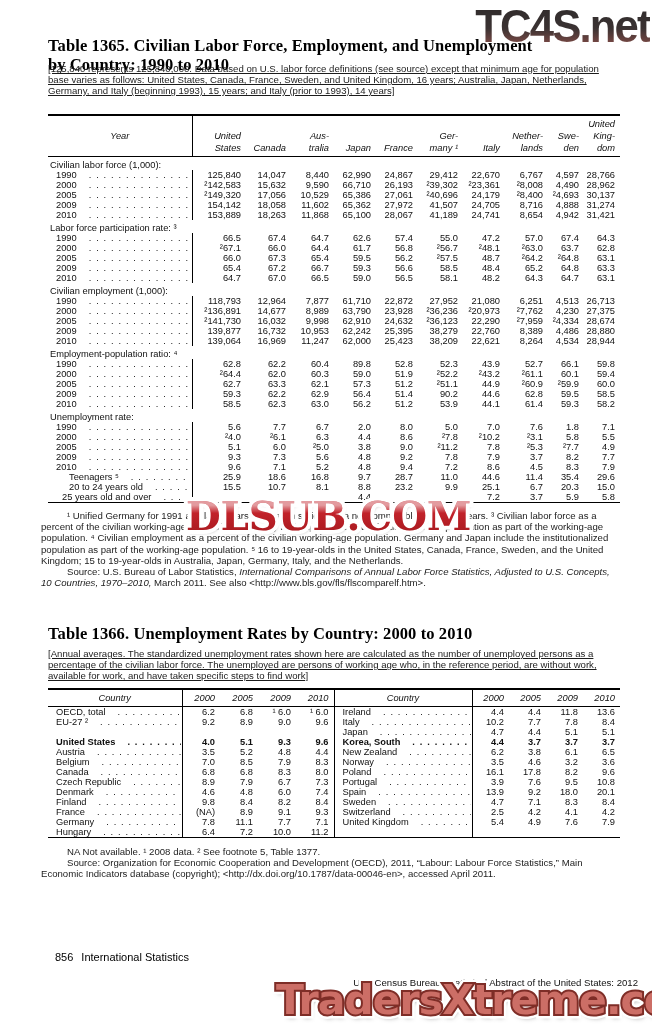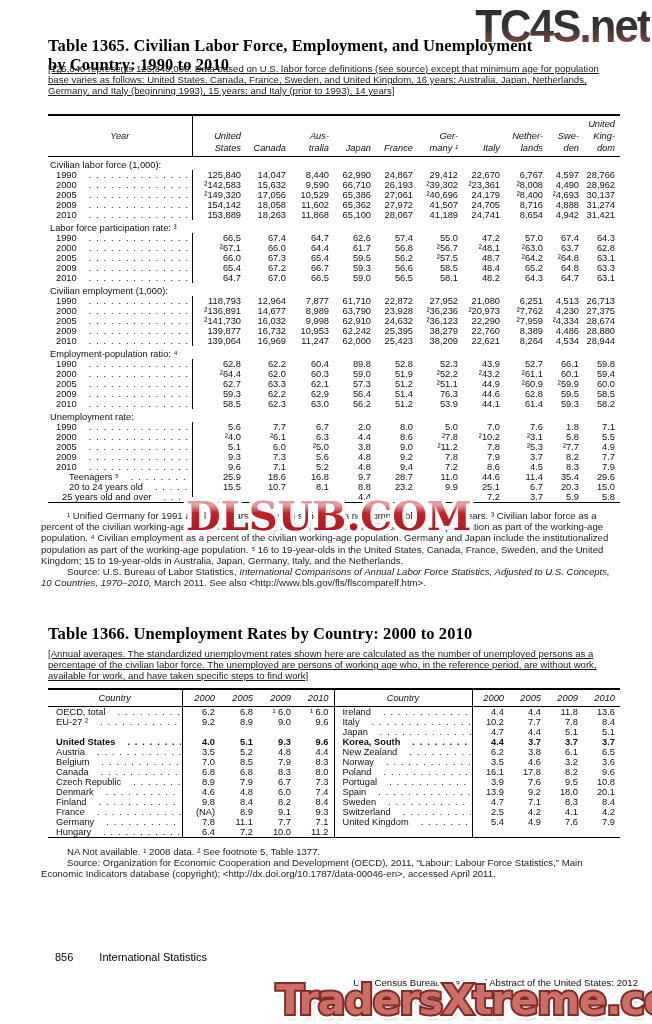"76.3" td.num { text: 76.3 -> 90.2 }
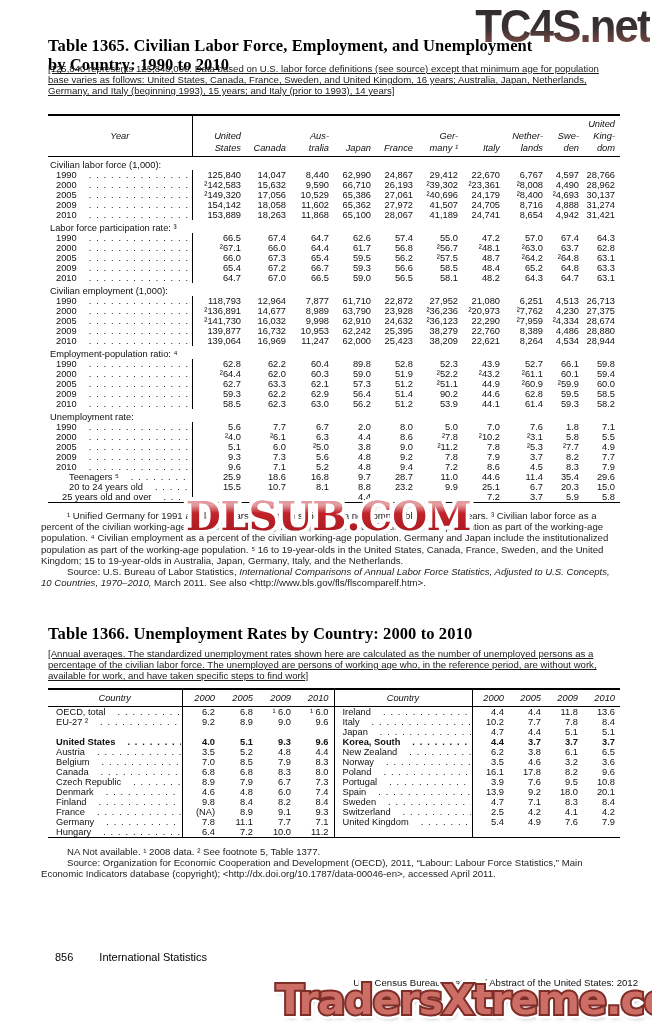"856" .footer-left .pgnum { margin-right: 26px -> 8px }
